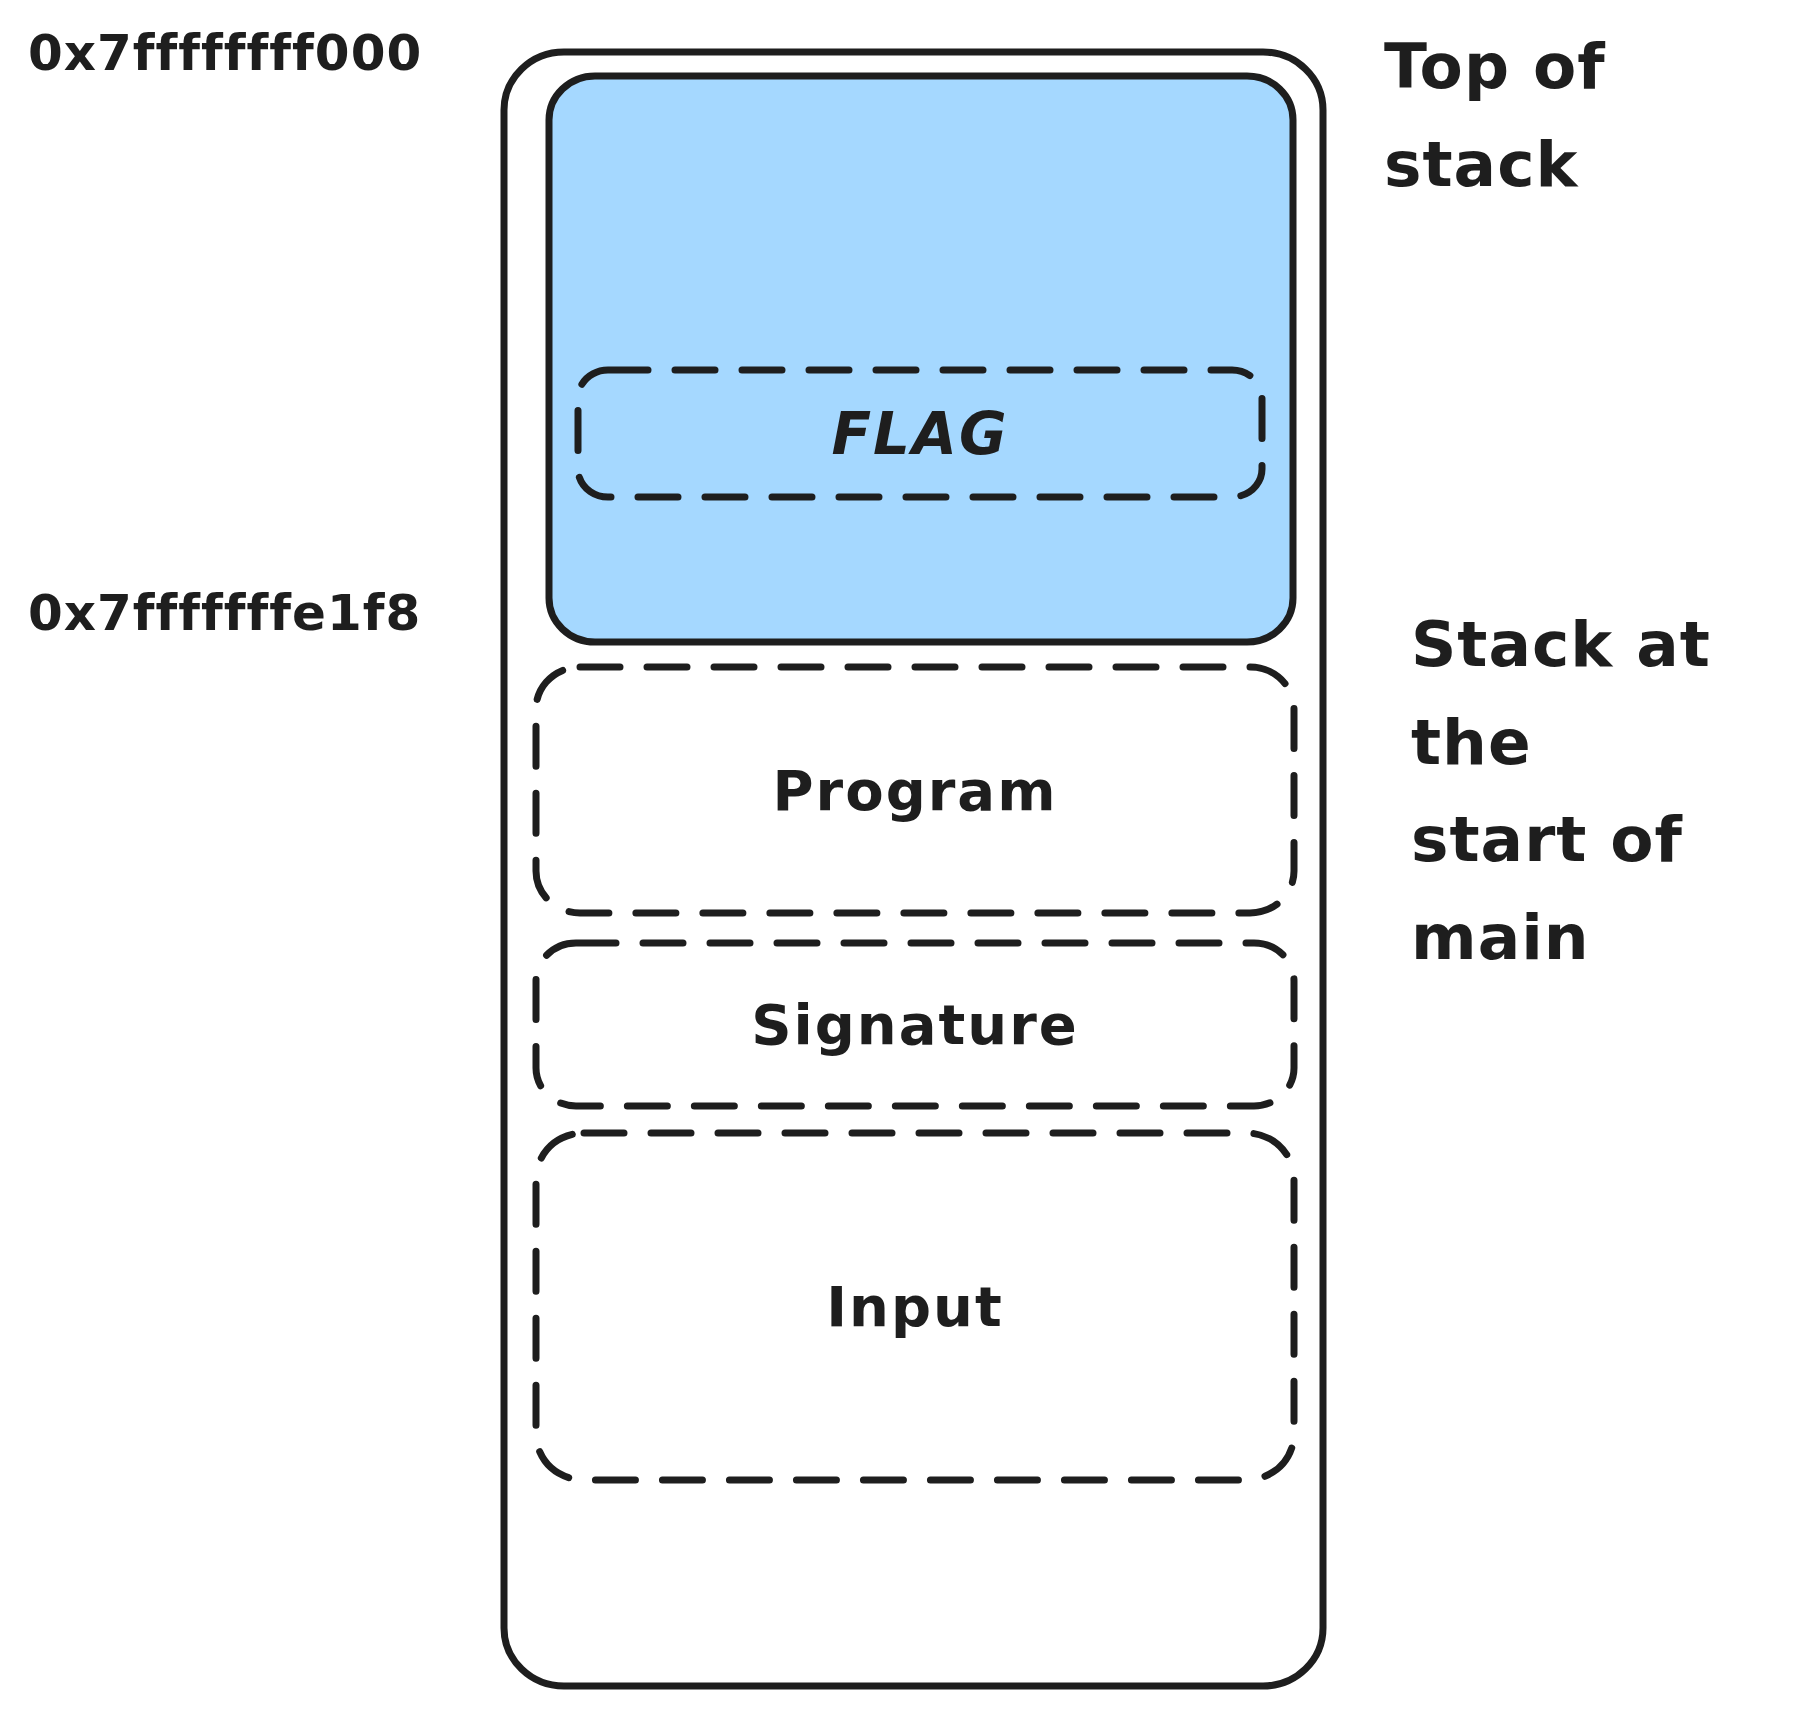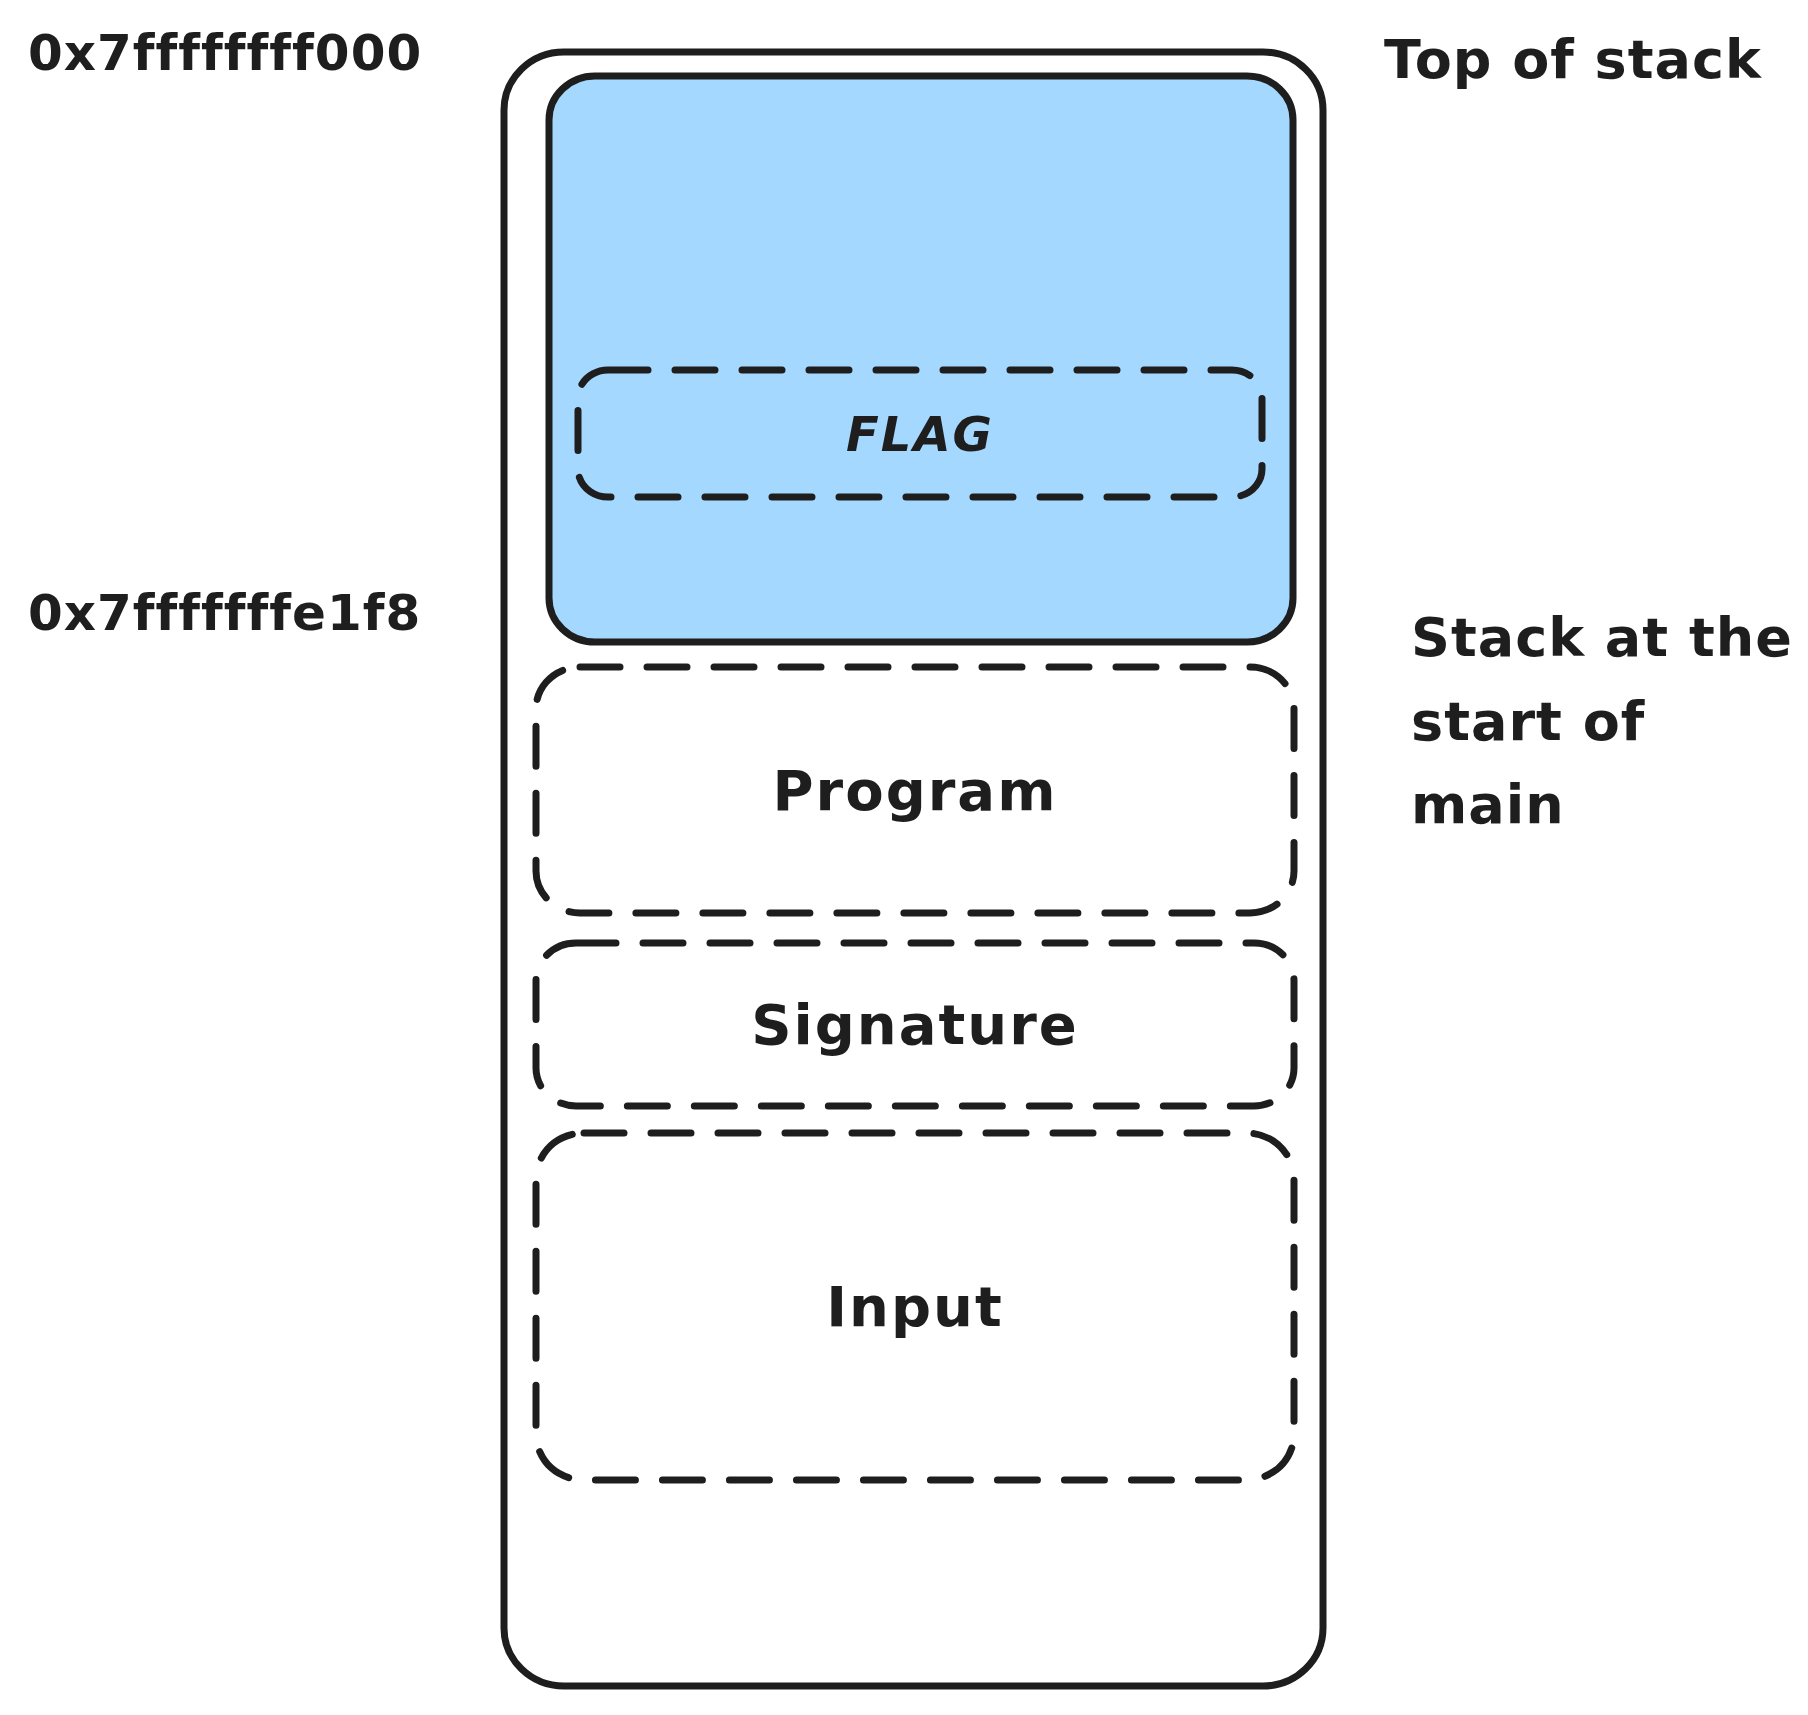"Top of stack" .note { font-size: 54px -> 63px }
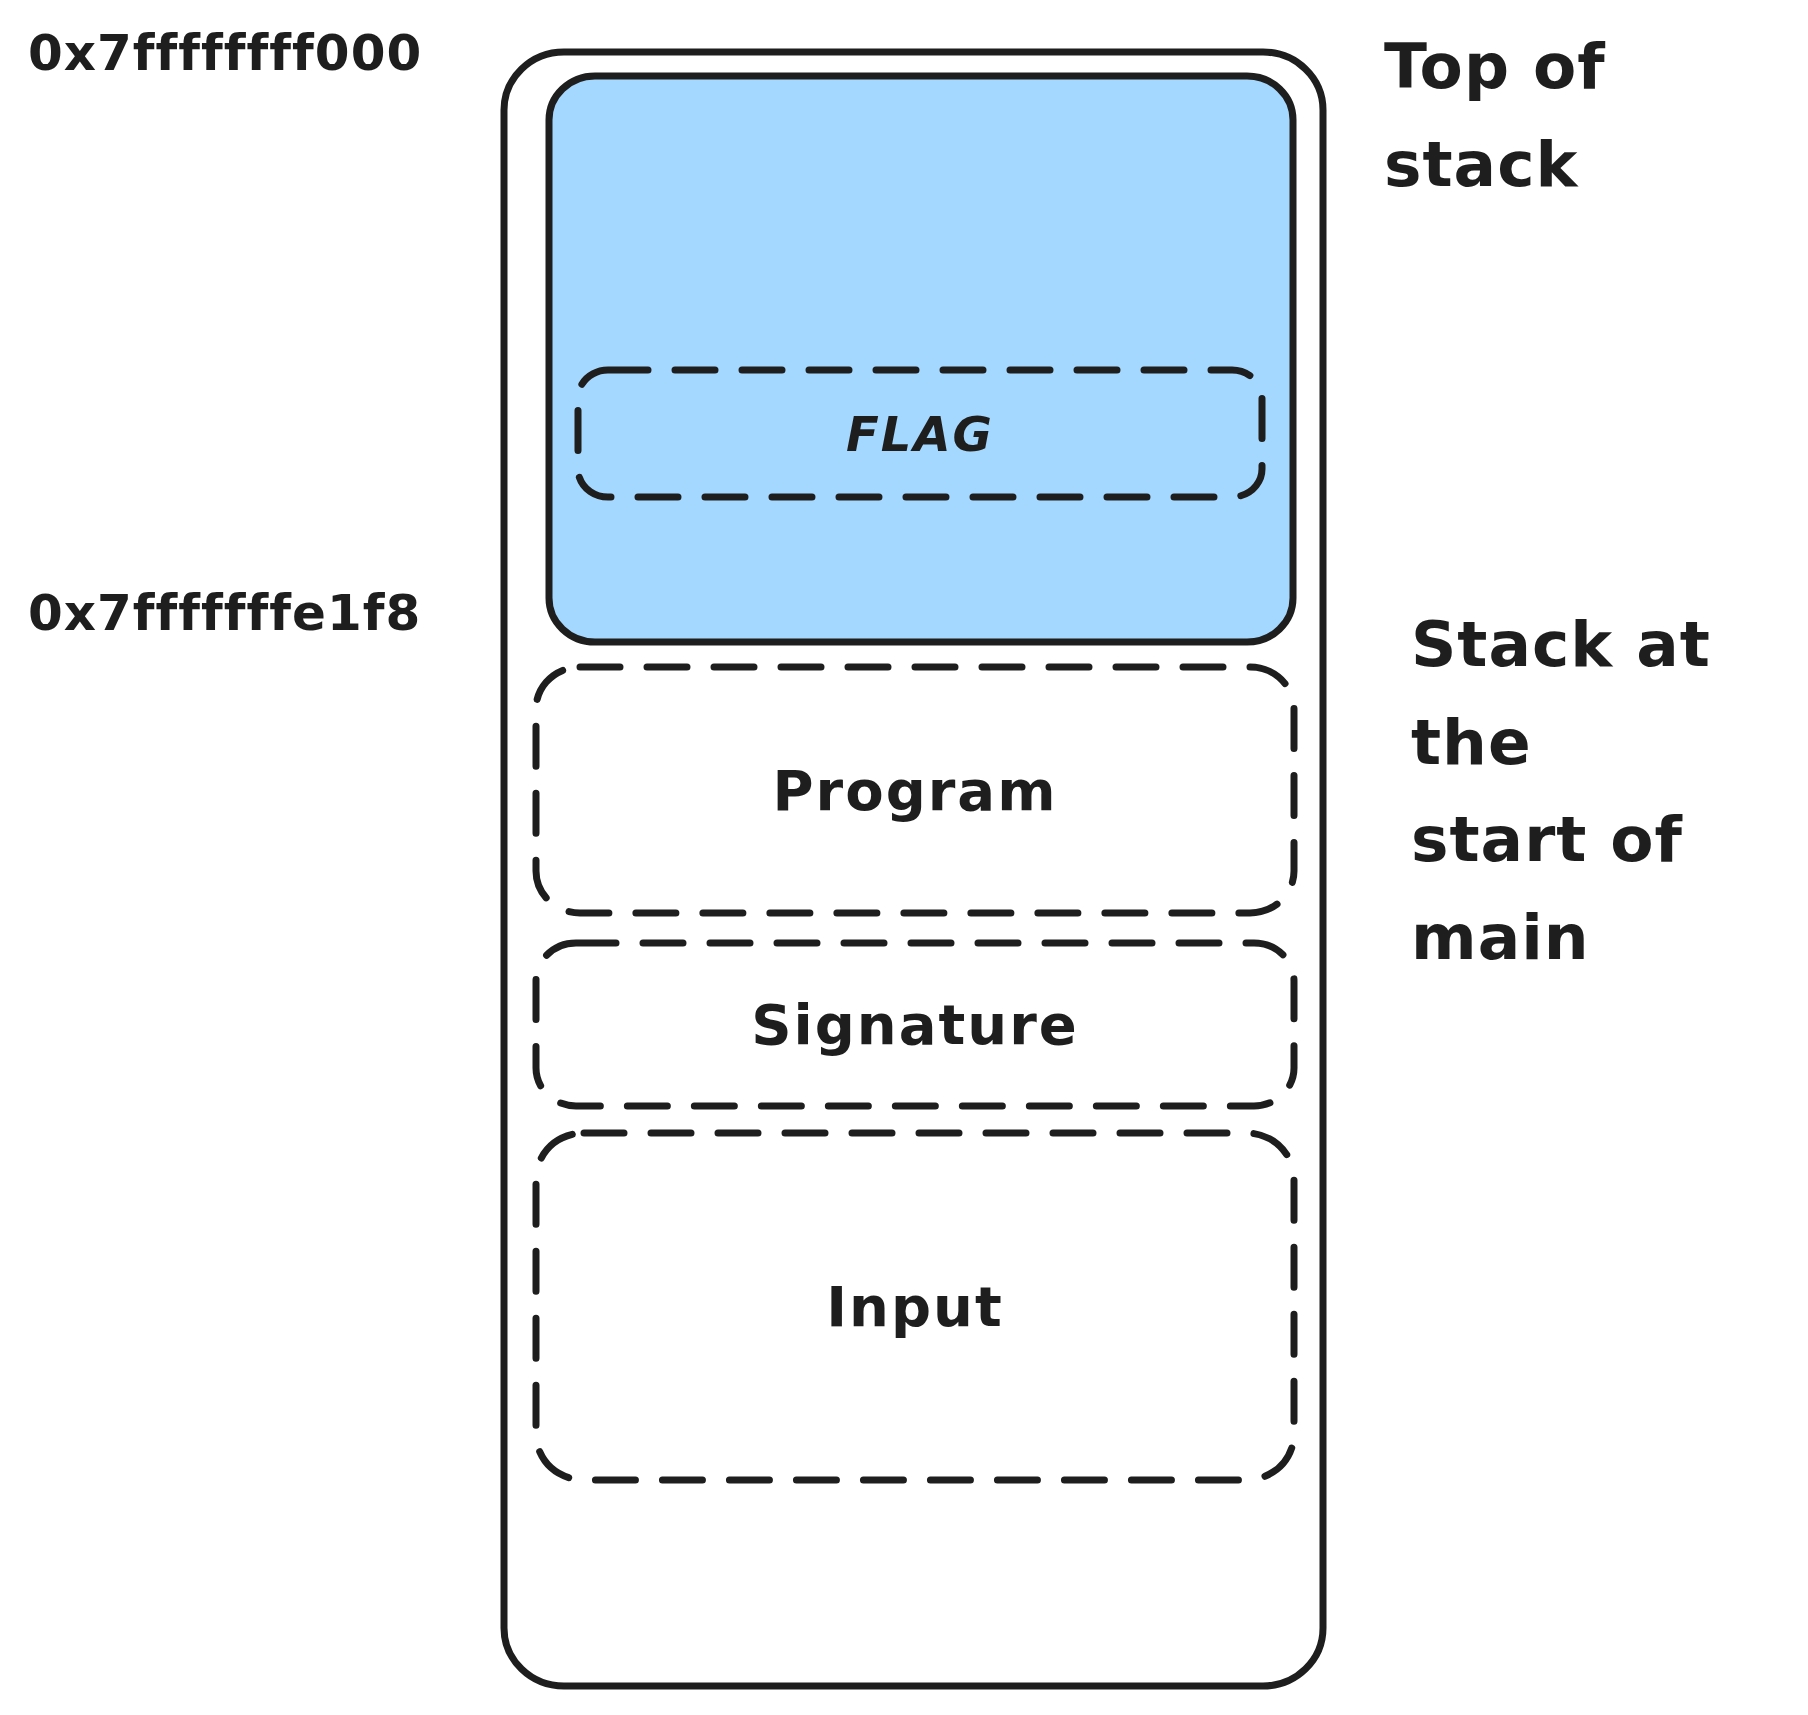"FLAG" .region-label.flag { font-size: 48px -> 58px }
